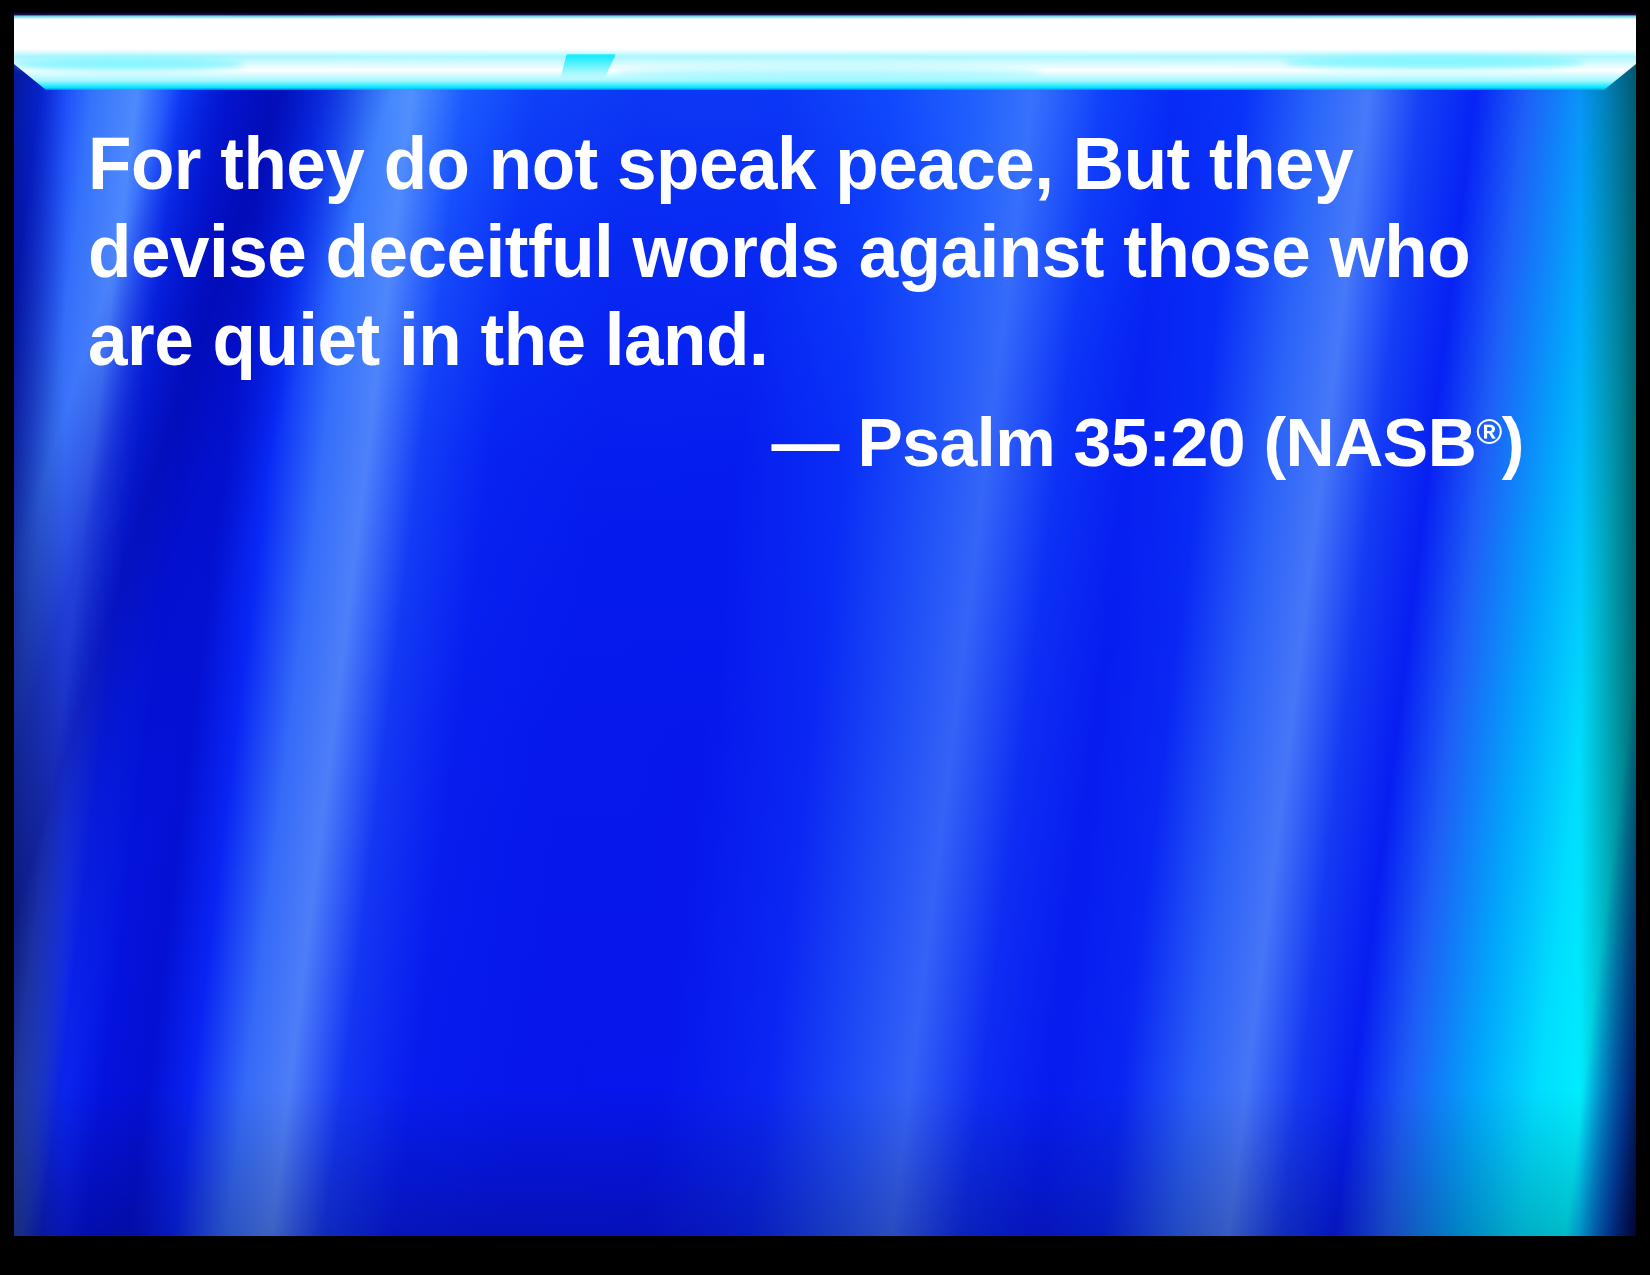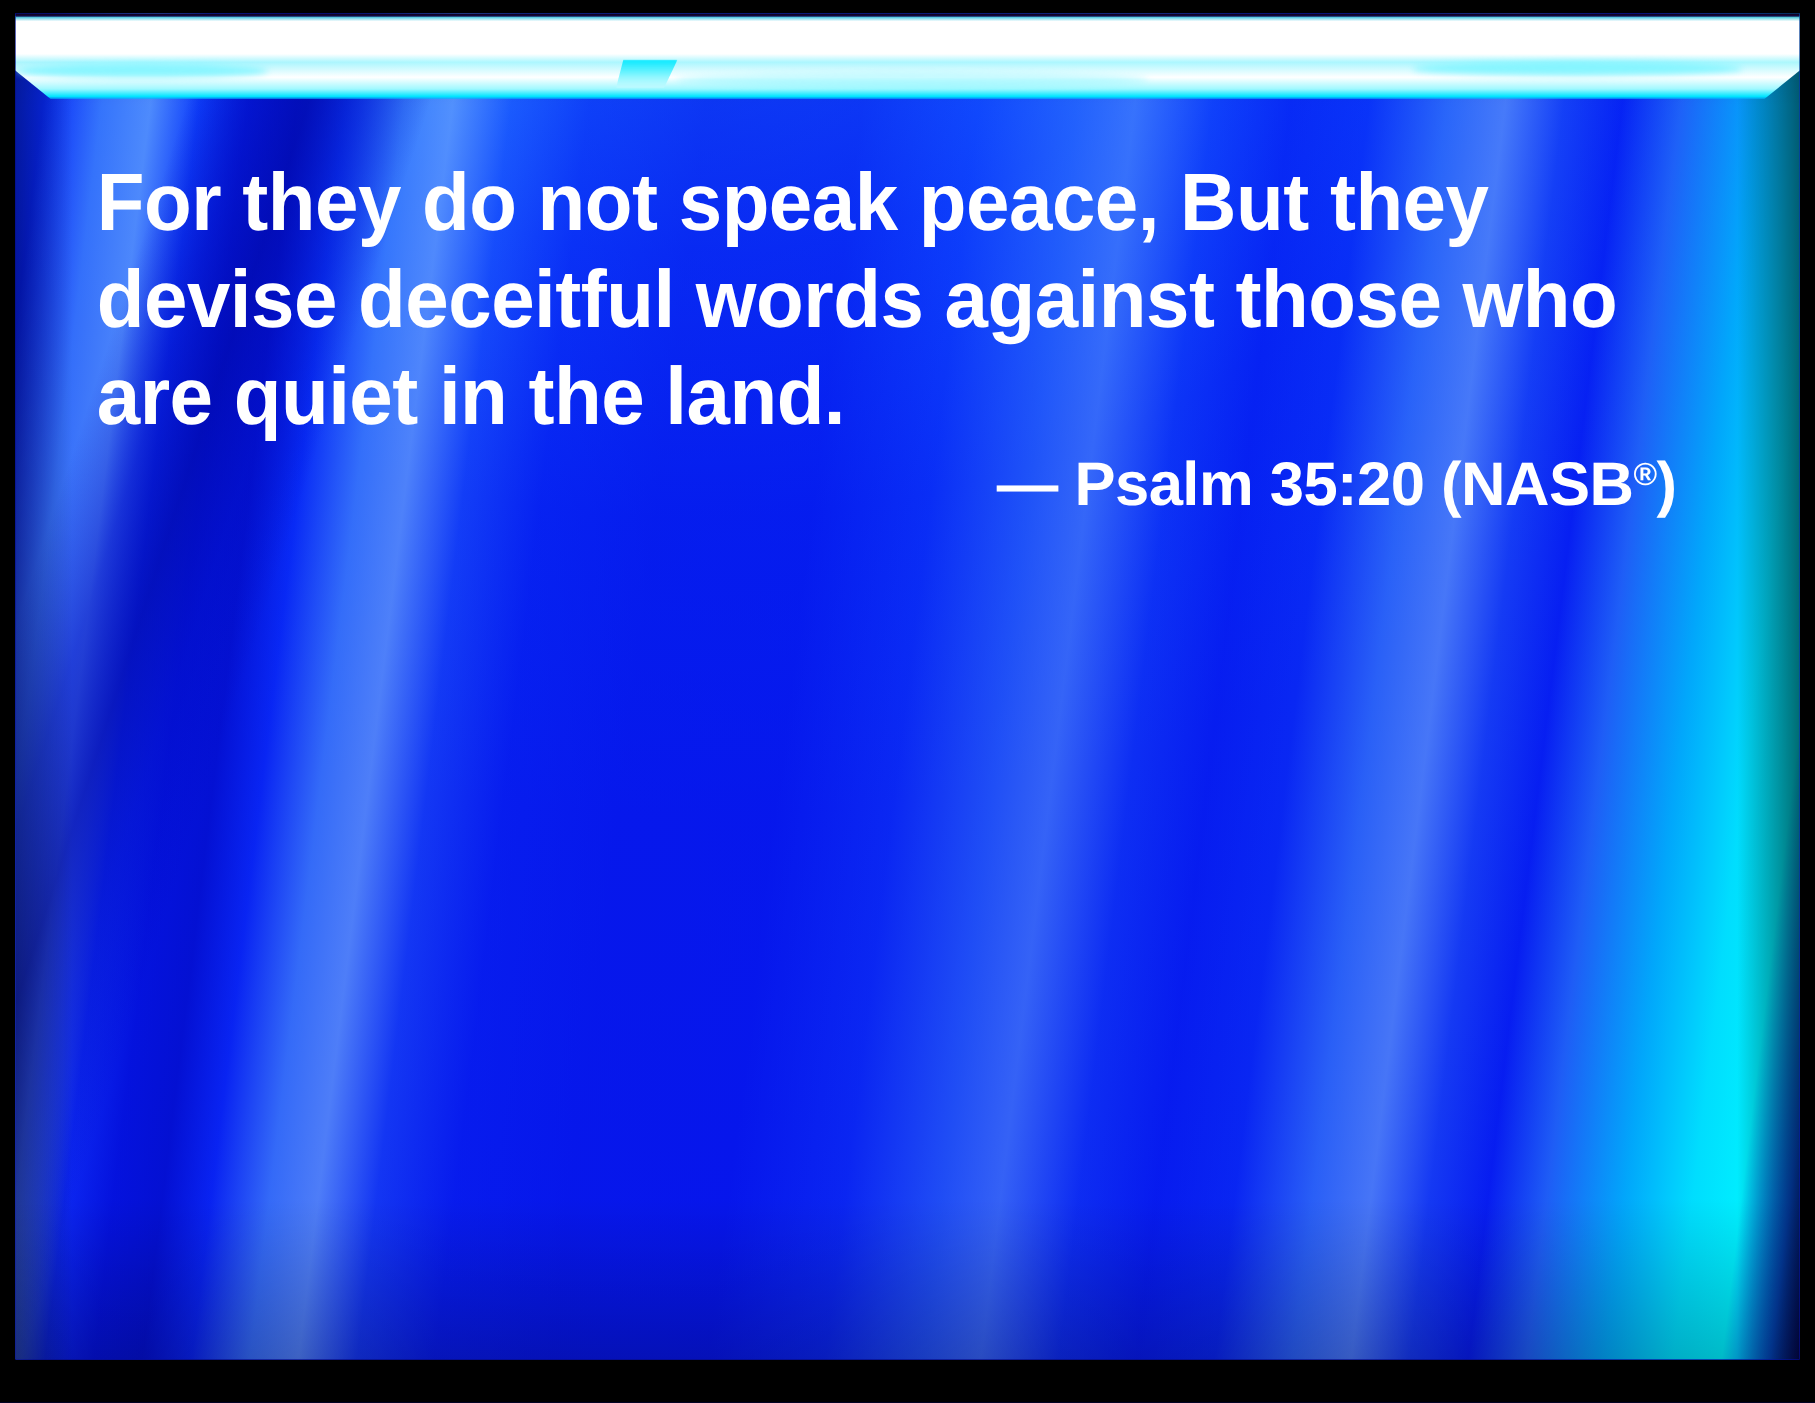"For they do not speak" #verse-block { margin-top: 20px -> none }
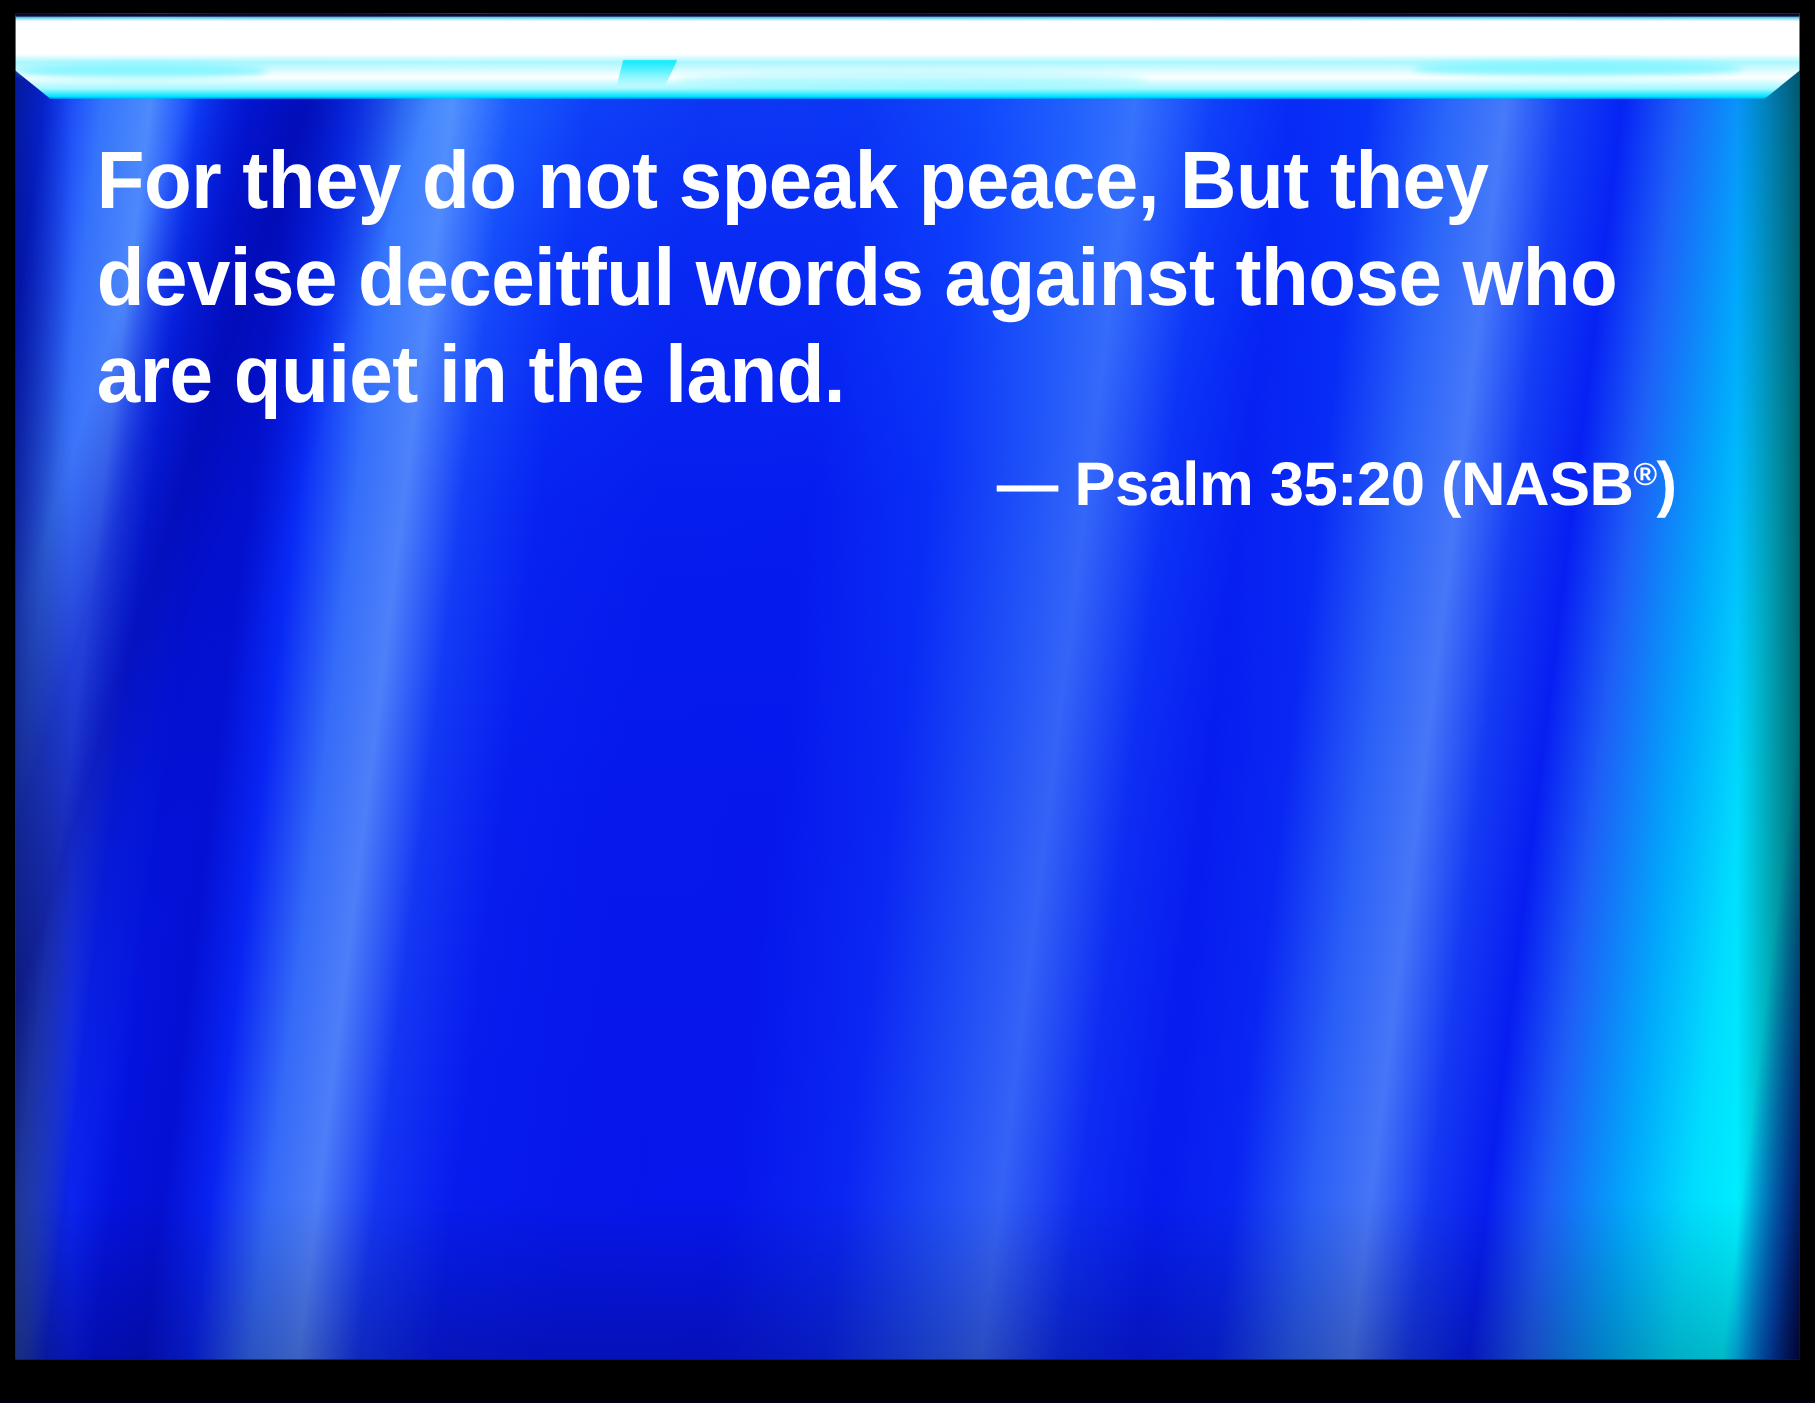"— Psalm 35:20 (NASB®)" #attribution { font-size: 56px -> 68px }
